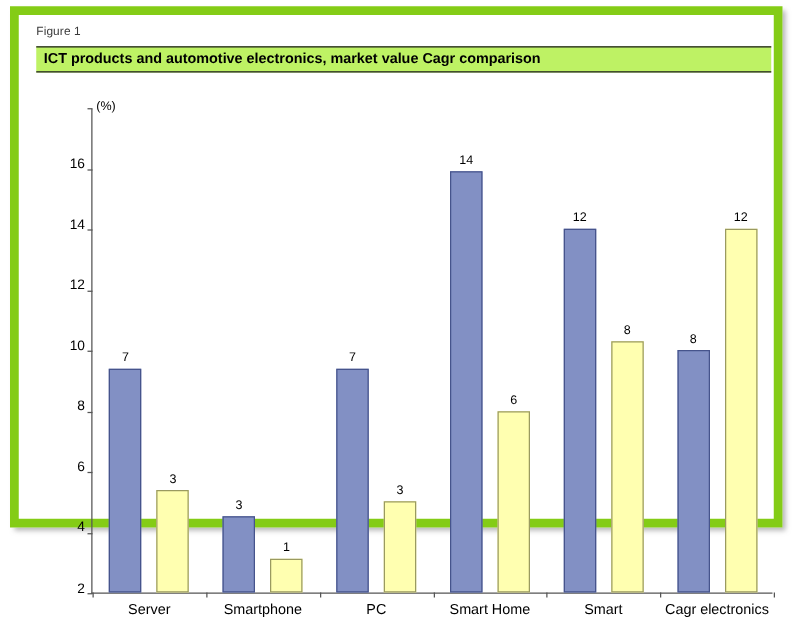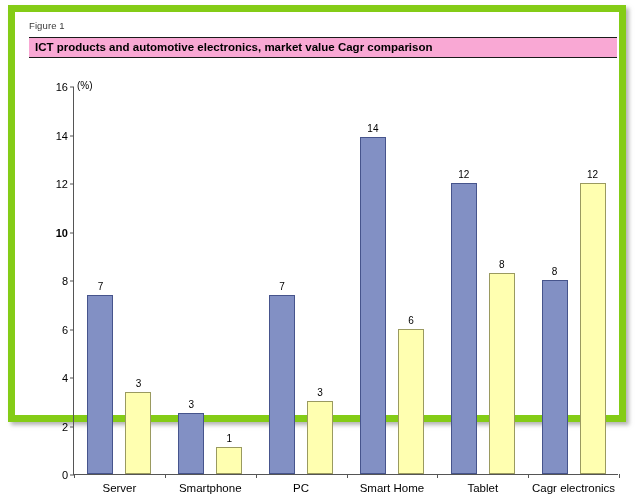"ICT products and automotive electronics," #title-bar { background: #f9a8d4 -> #bef264 }
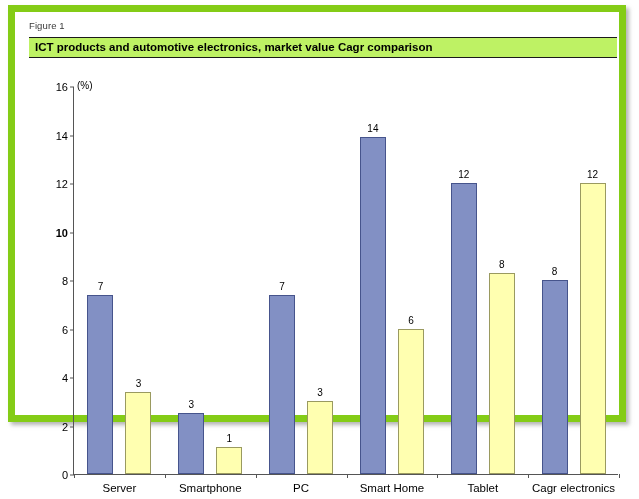"16" .ytick { margin-top: none -> 44px }
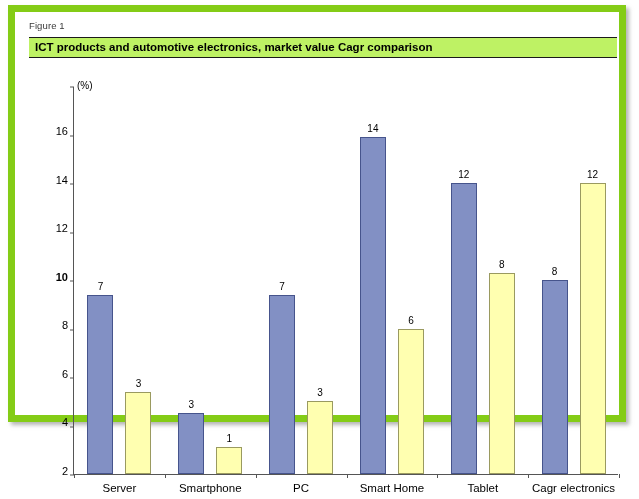"10" div.ytick { font-weight: bold -> none }
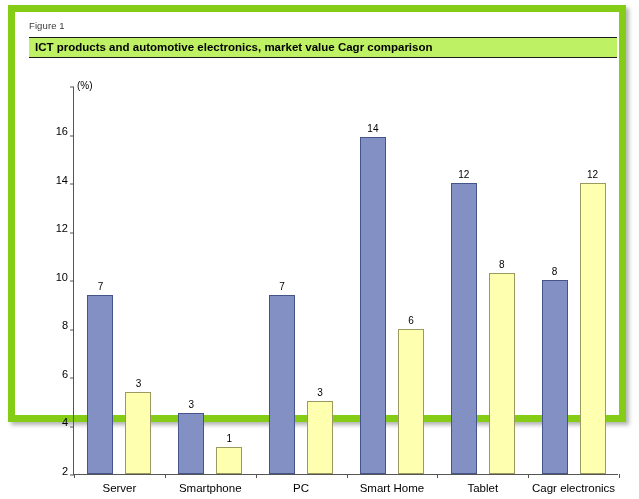"Tablet" div.xlabel { text: Tablet -> Smart }
